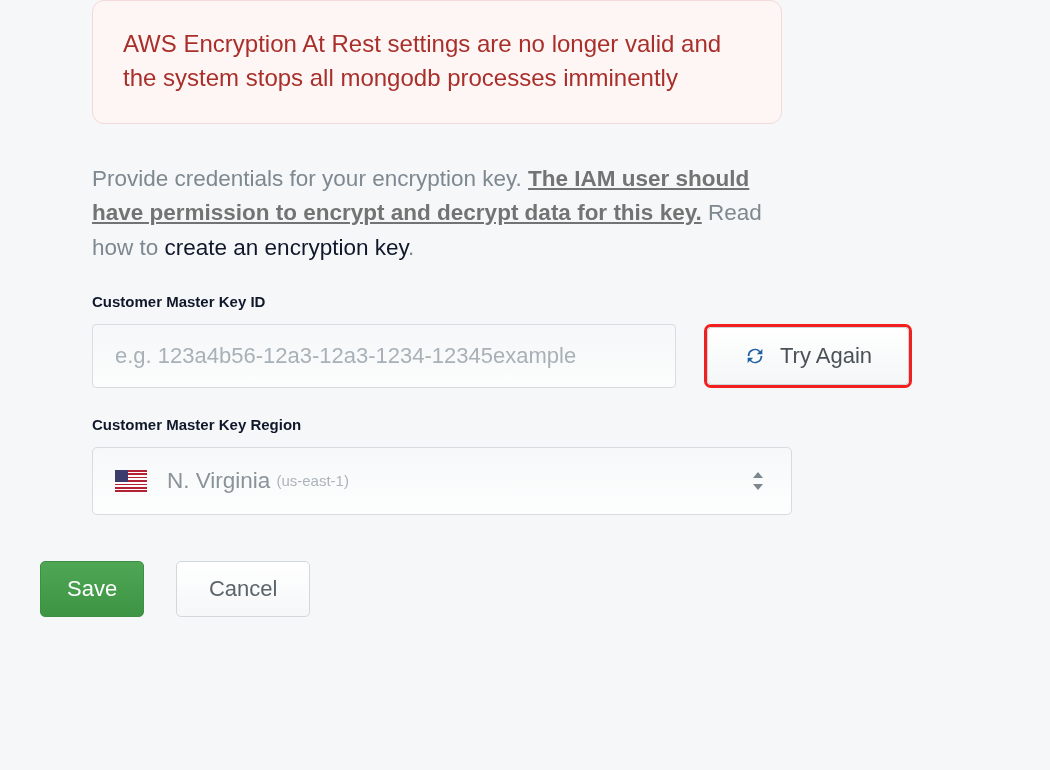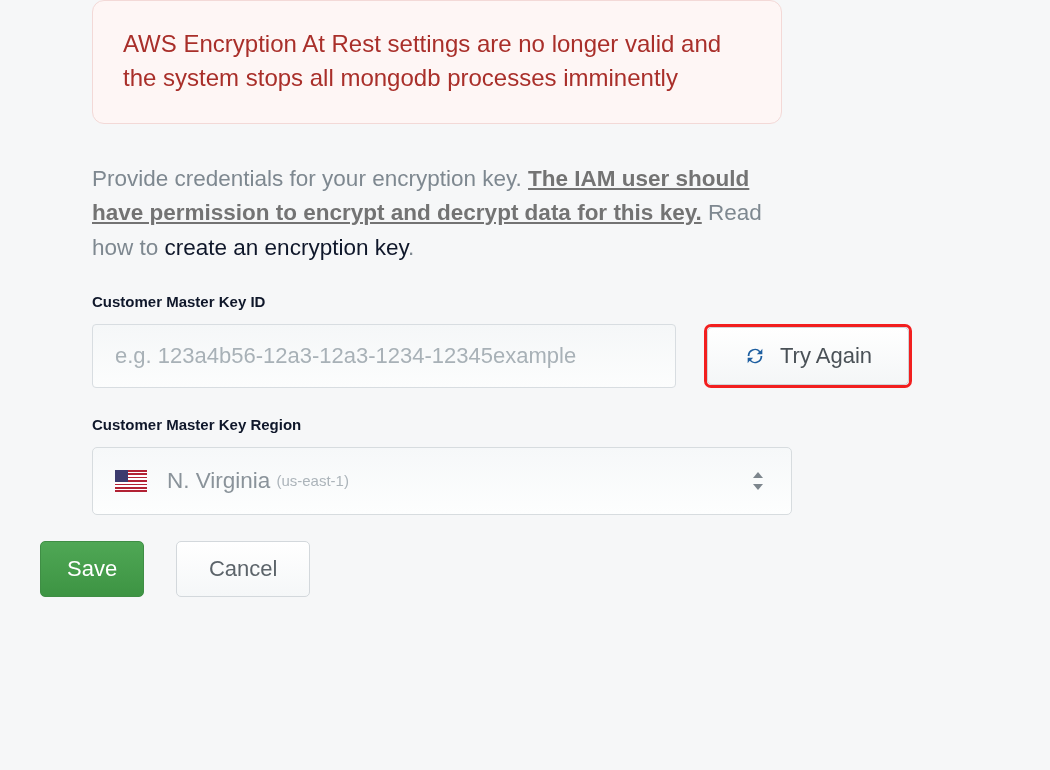"N. Virginia" .select-field { margin-bottom: 26px -> 46px }
